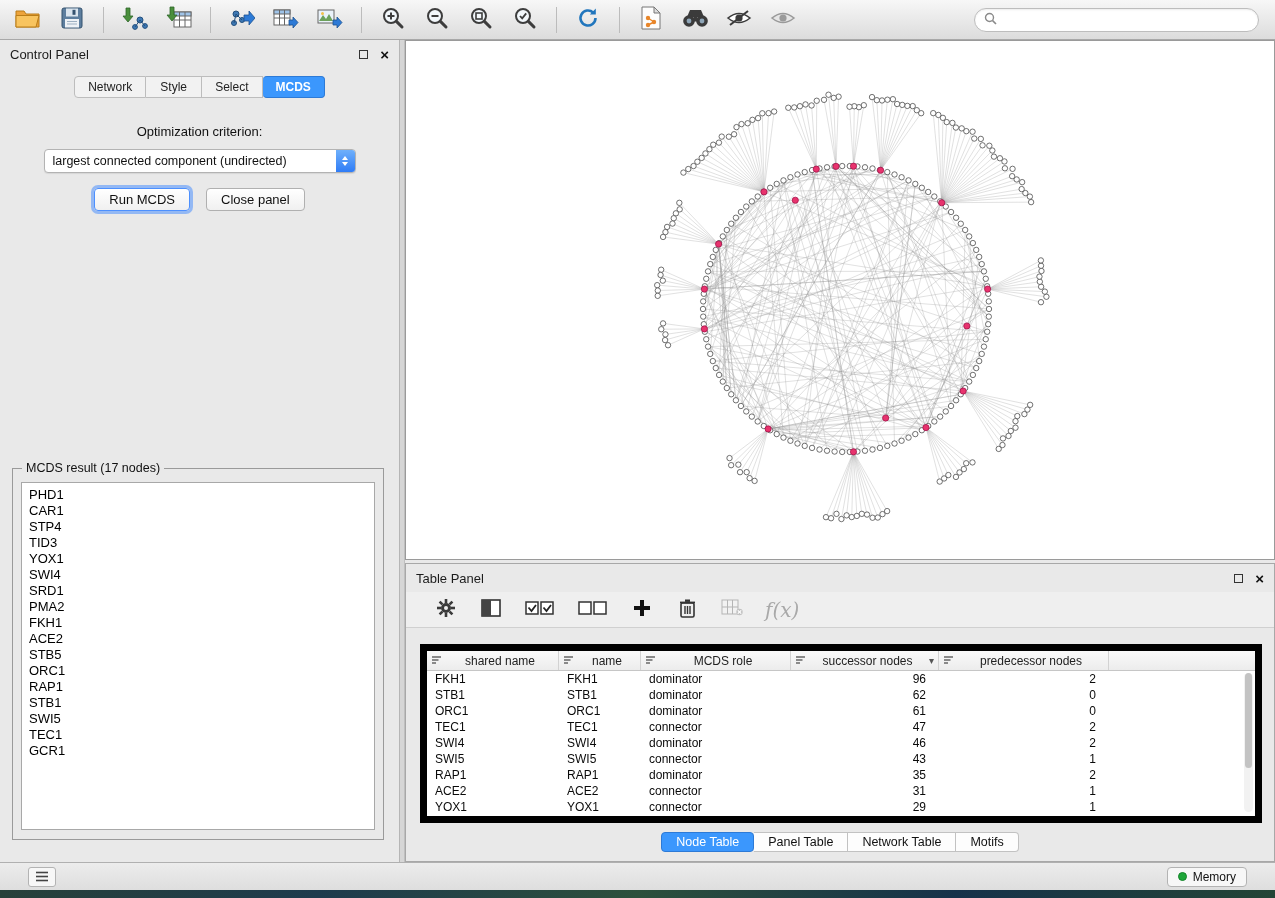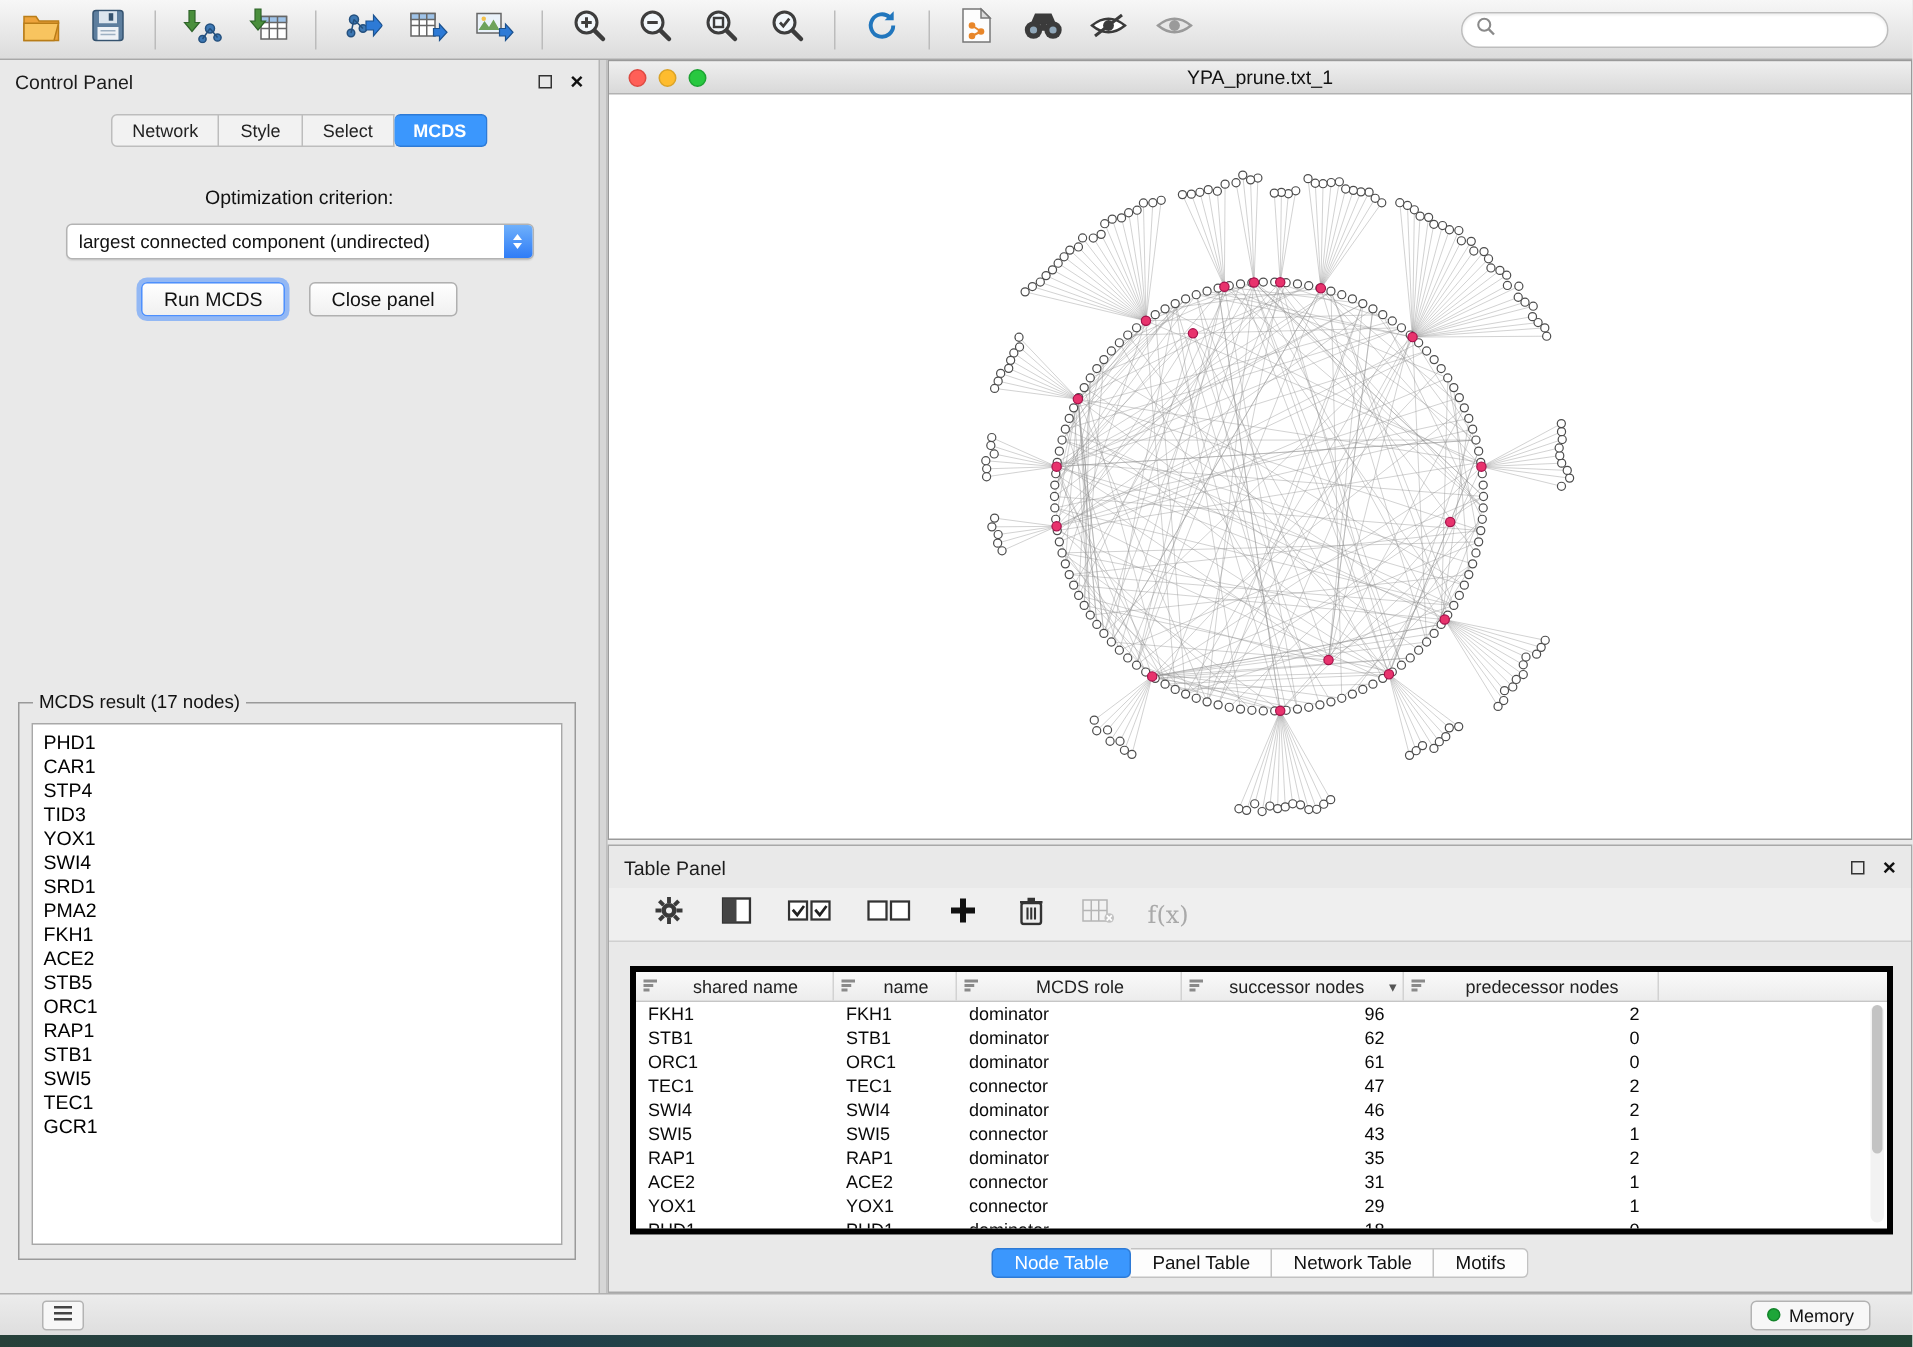"YPA_prune.txt_1" div.net-titlebar { html: <div> <span>YPA_prune.txt_1</span> <span></span> <span></span> <span></span> </div> -> none }
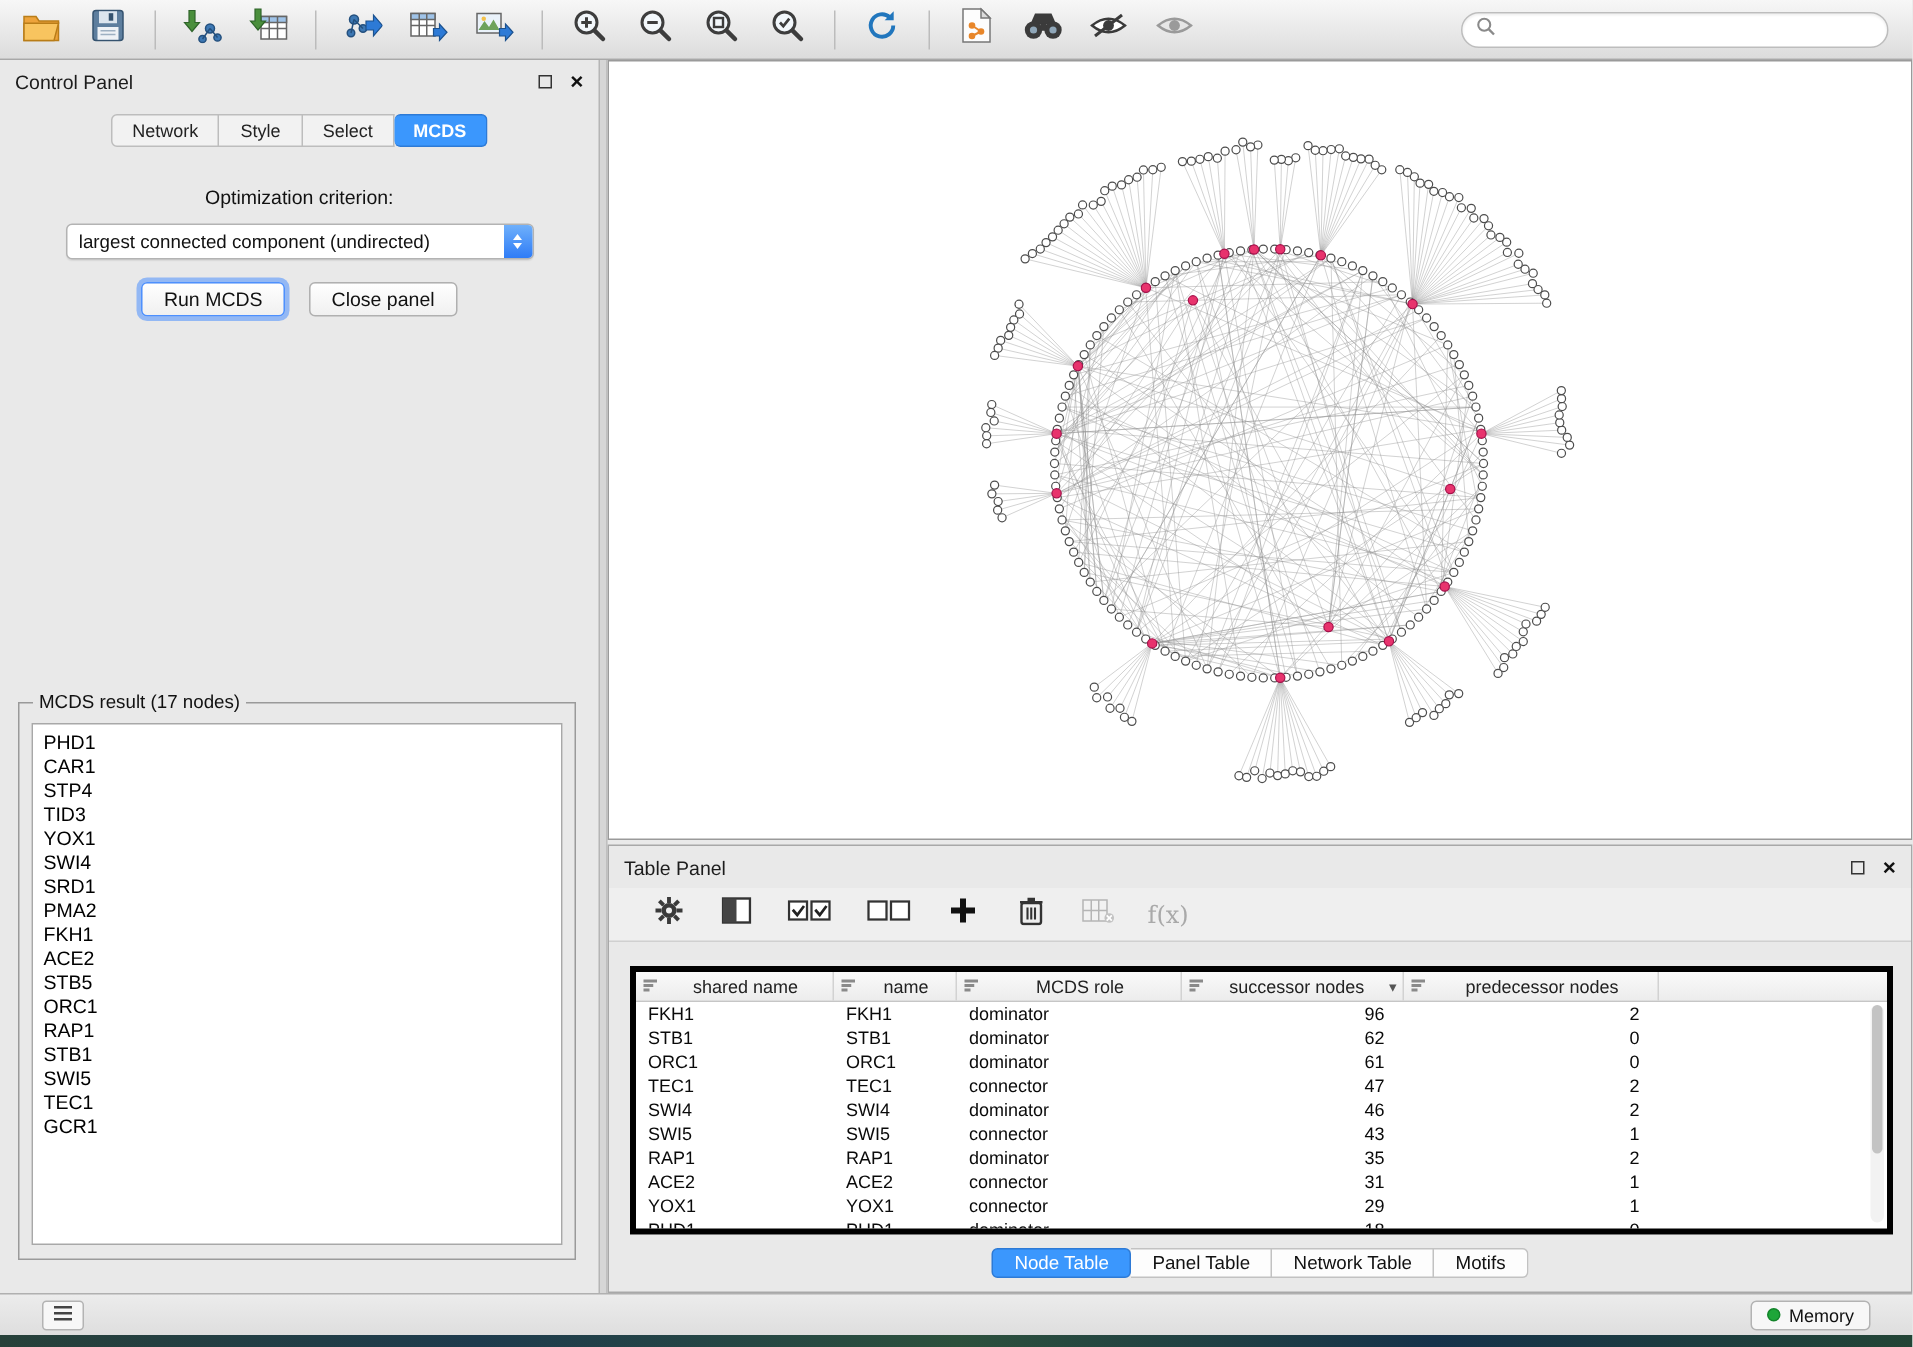"f(x)" .fx-label { font-size: 16px -> 20px; font-style: none -> italic }
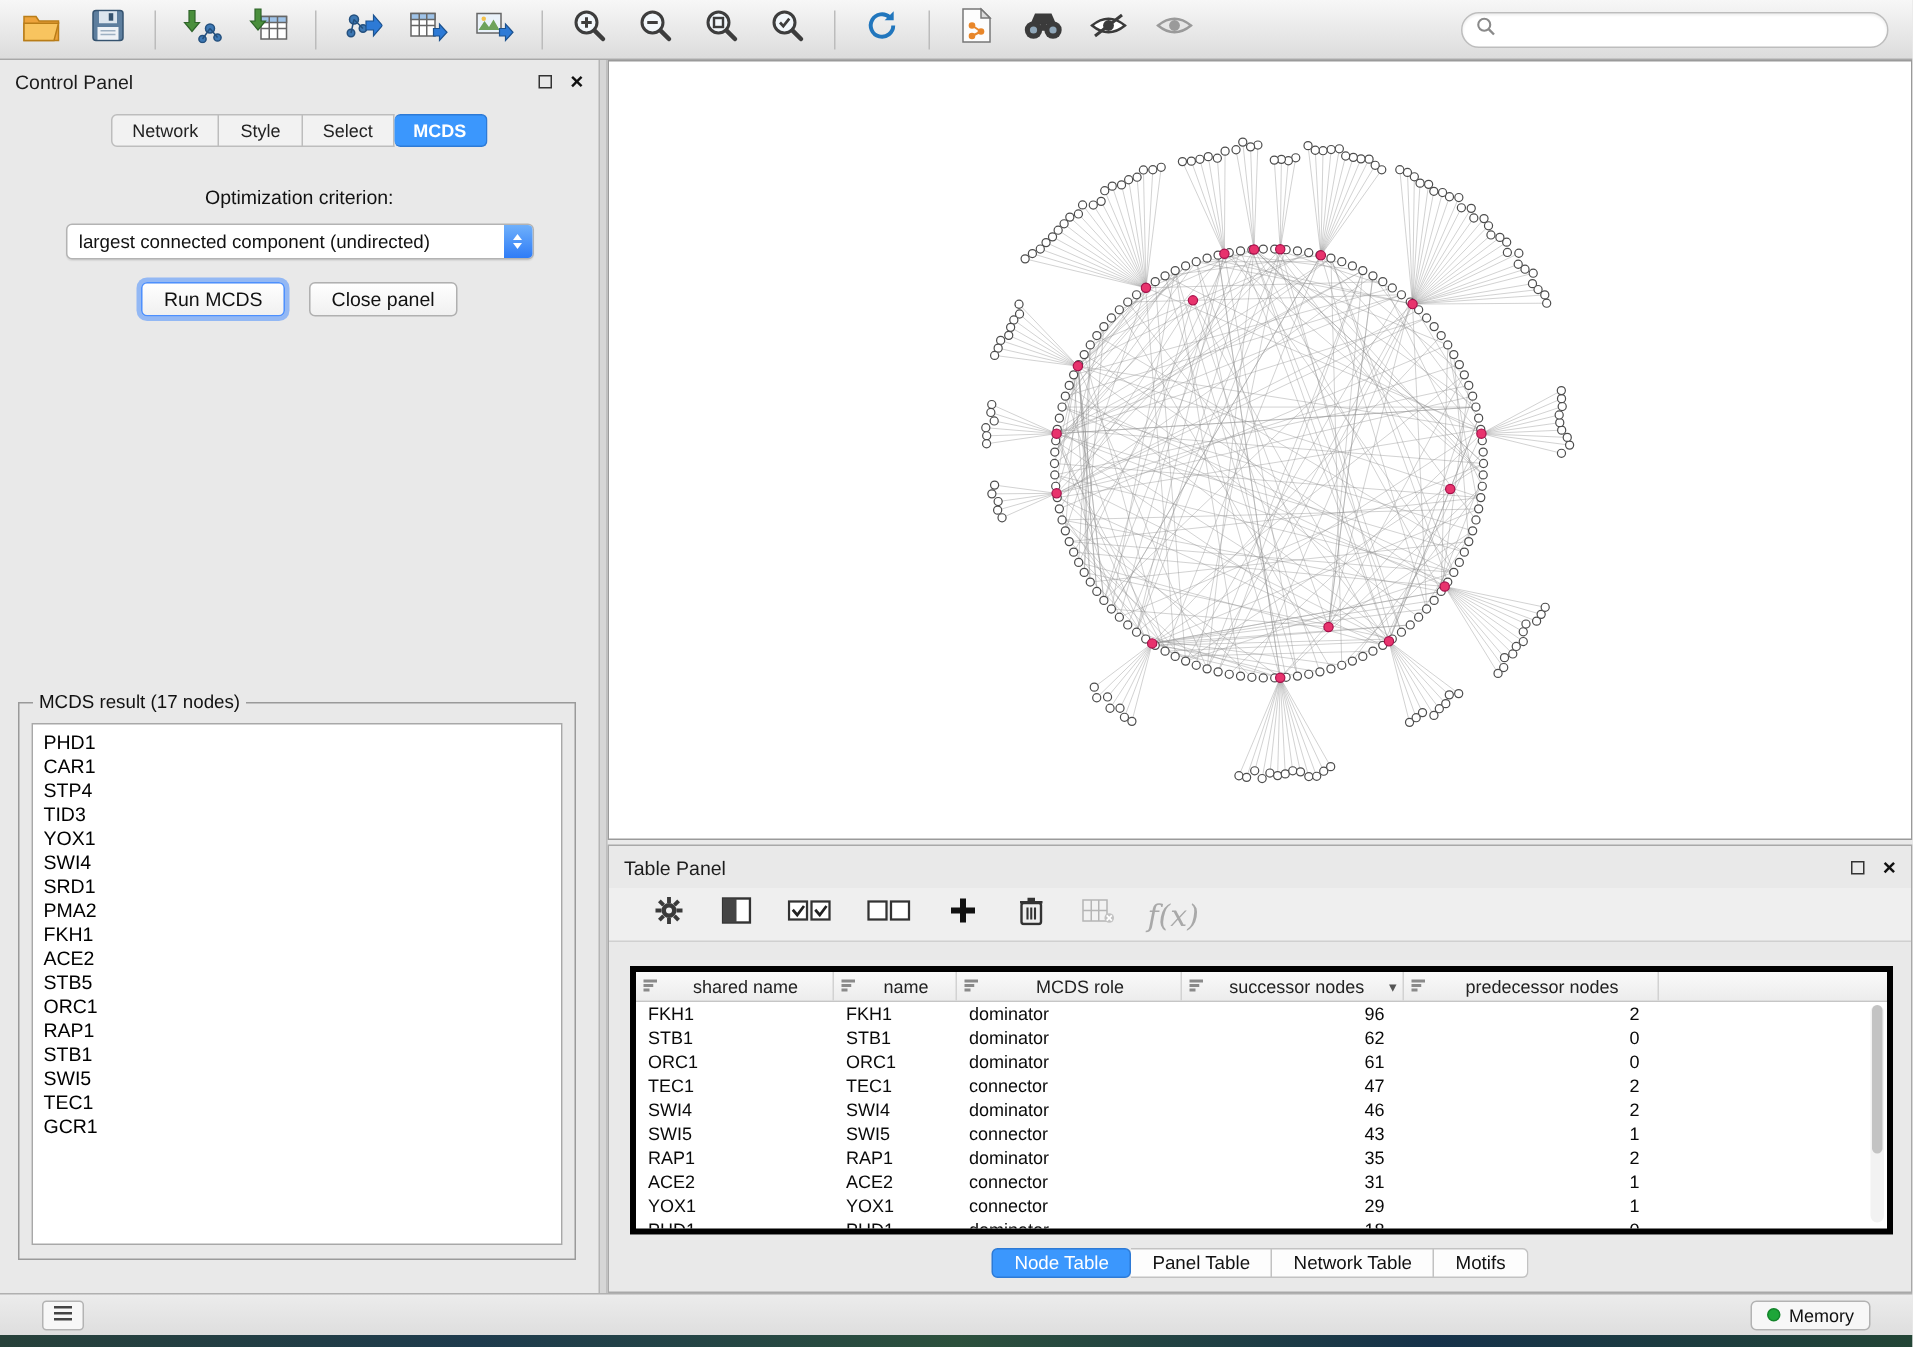"shared name" .tp-table { border: 4px solid #000000 -> 7px solid #000000 }
